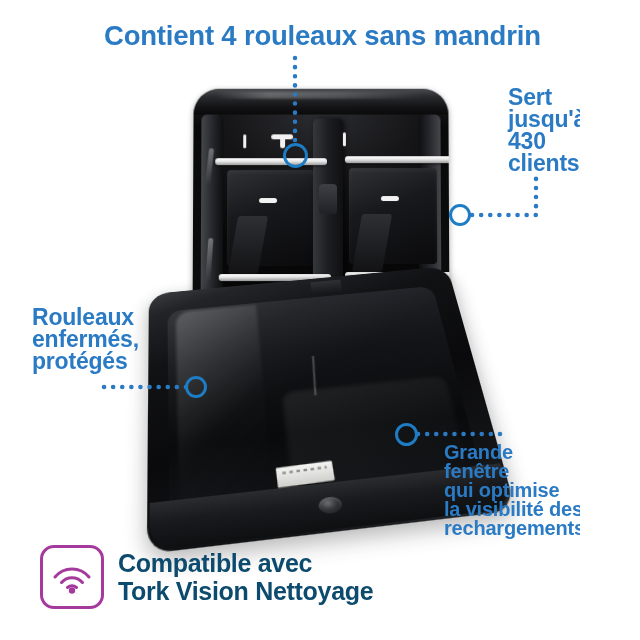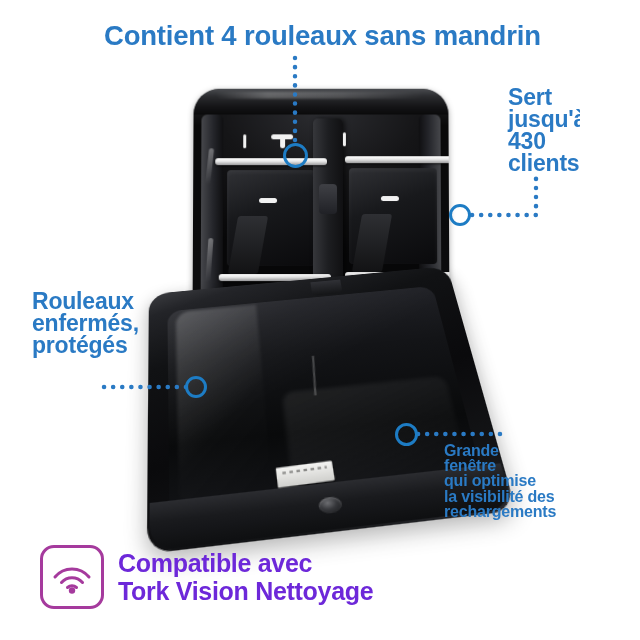"Rouleaux" #callout-left { top: 290px -> 306px }
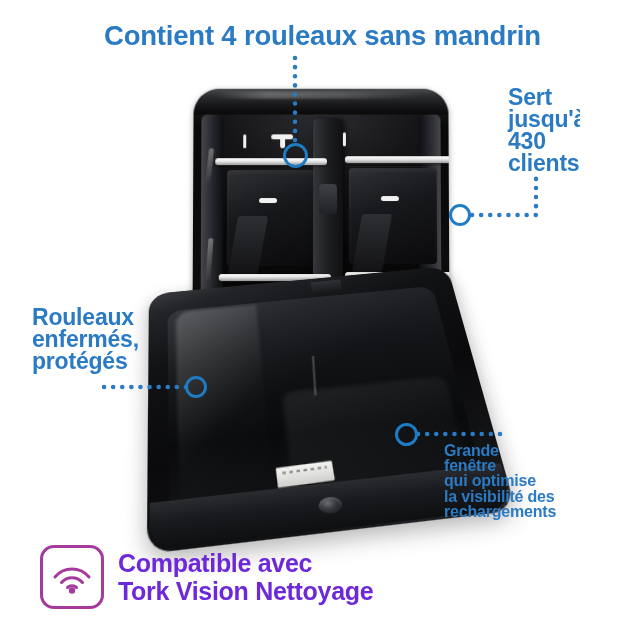"Grande" #callout-bottomright { font-size: 16px -> 20px }
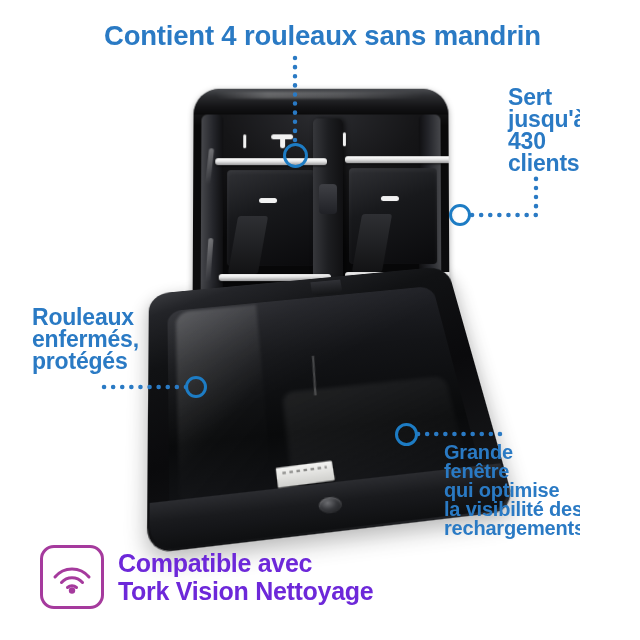"Compatible avec" #compat-text { color: #6d28d9 -> #0c4a6e }
